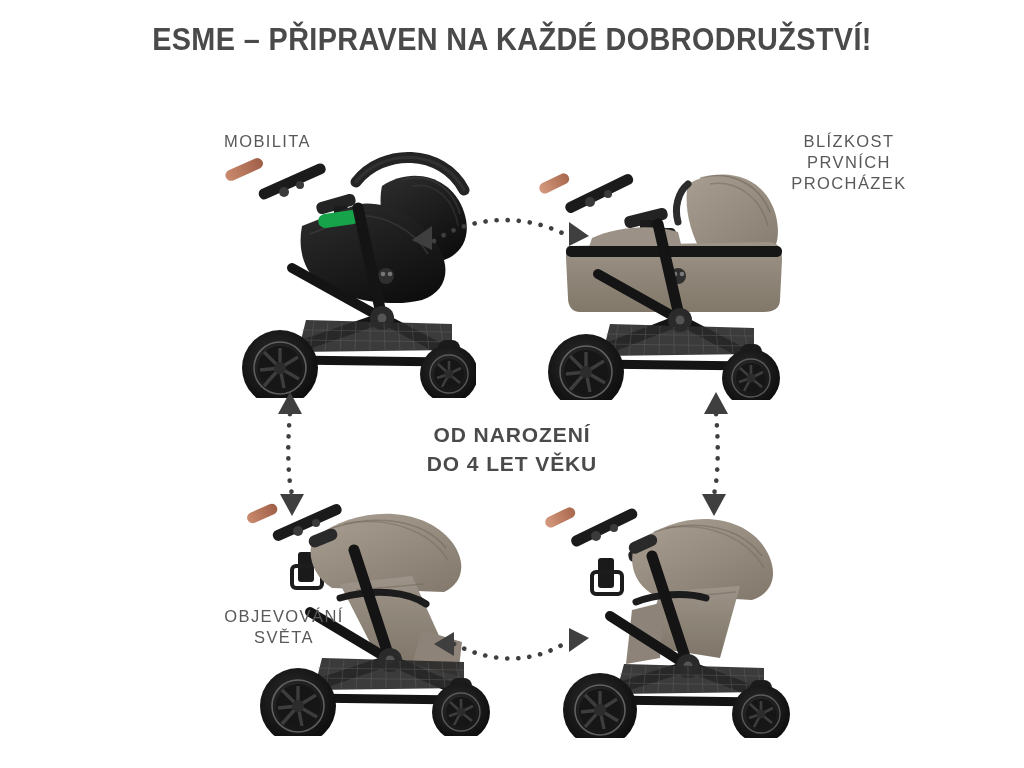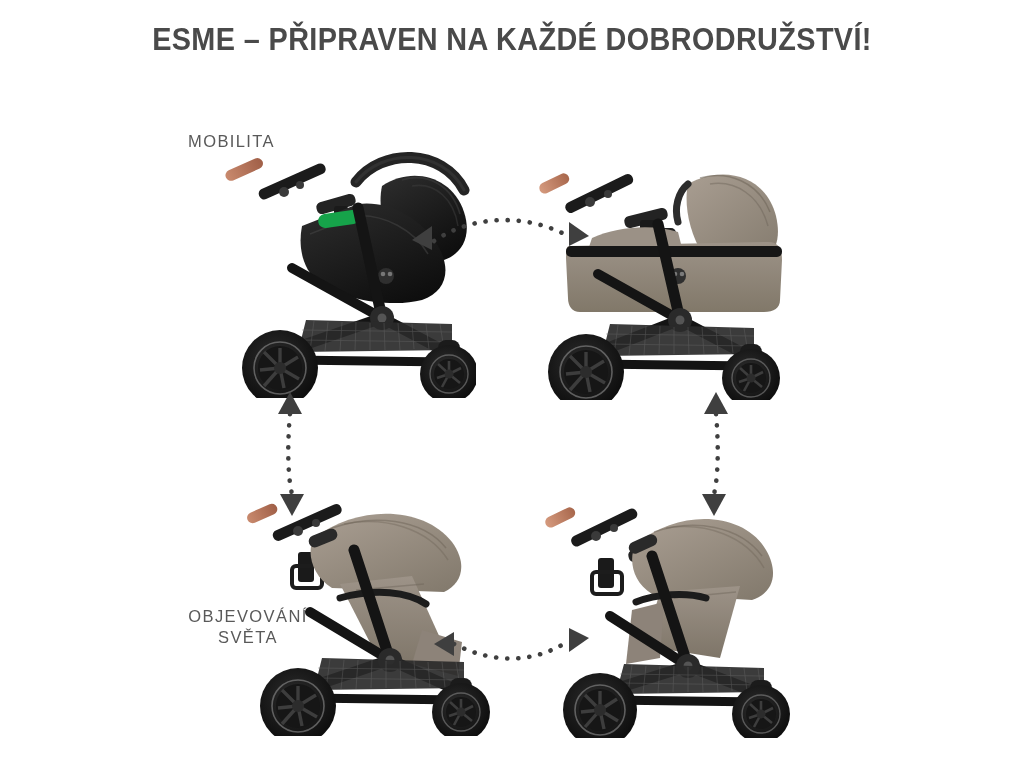"MOBILITA" .label { margin-left: none -> 36px }
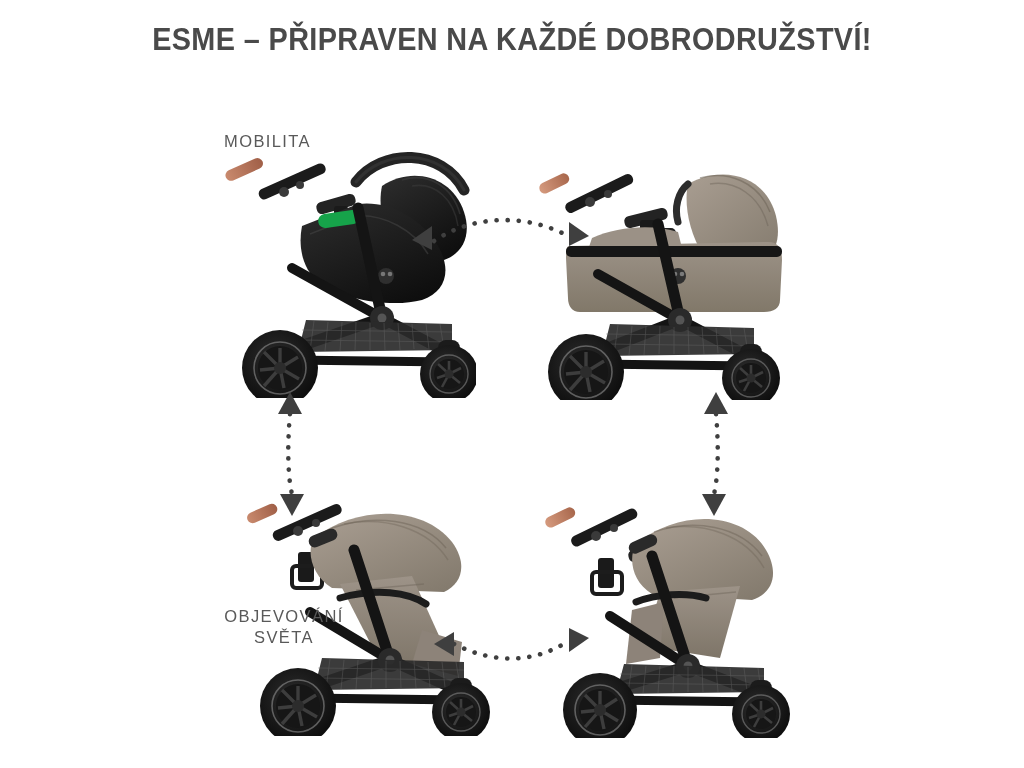"BLÍZKOST" div.label { html: none -> <div>BLÍZKOST PRVNÍCH PROCHÁZEK</div> }
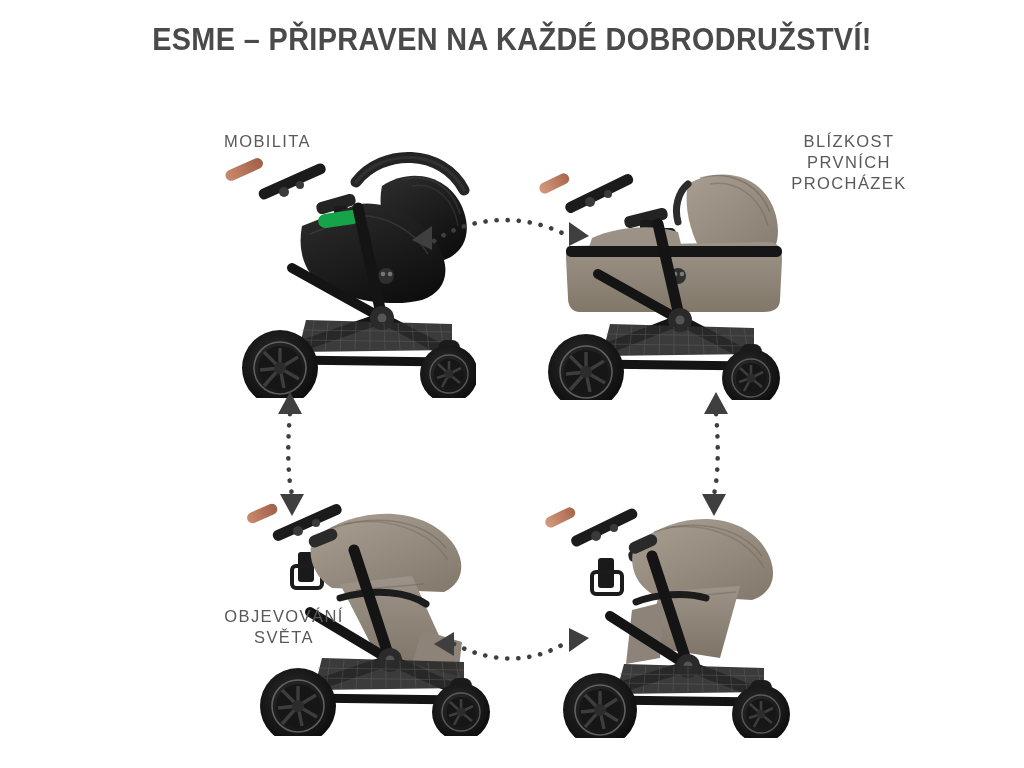"OD NAROZENÍ" div.center-caption { html: none -> <div>OD NAROZENÍ DO 4 LET VĚKU</div> }
